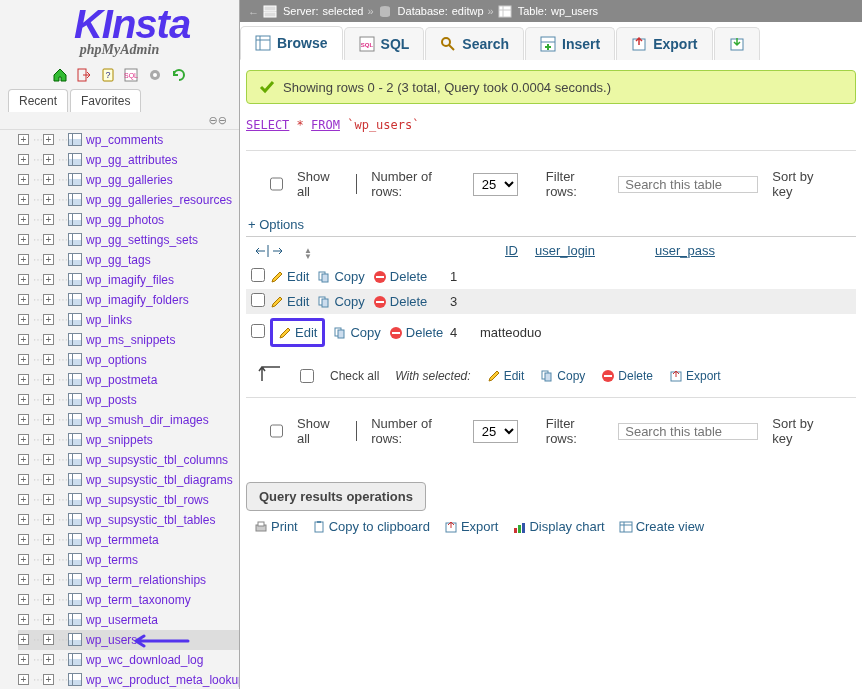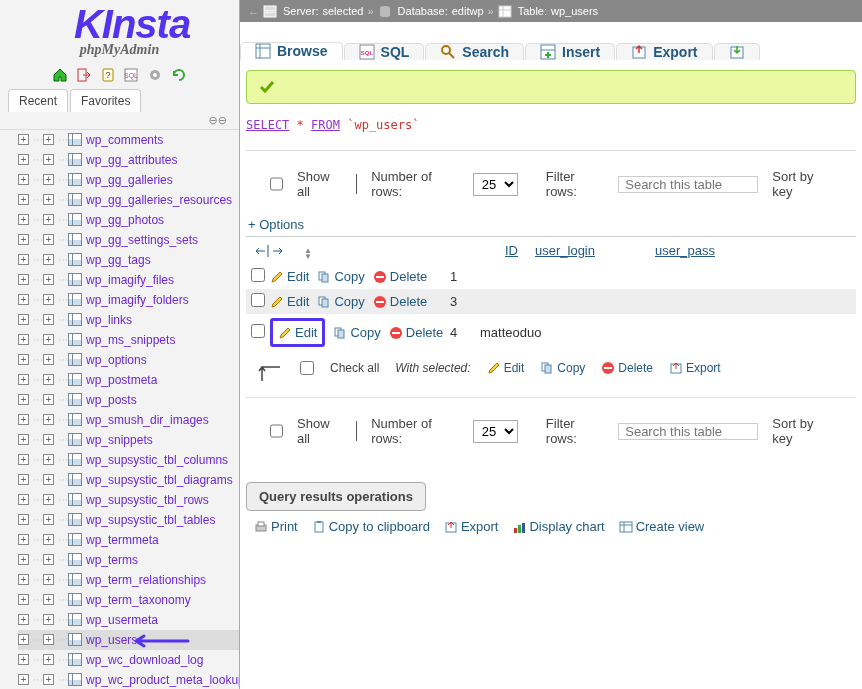"Browse" .main-tab { padding: 0 14px -> 8px 14px }
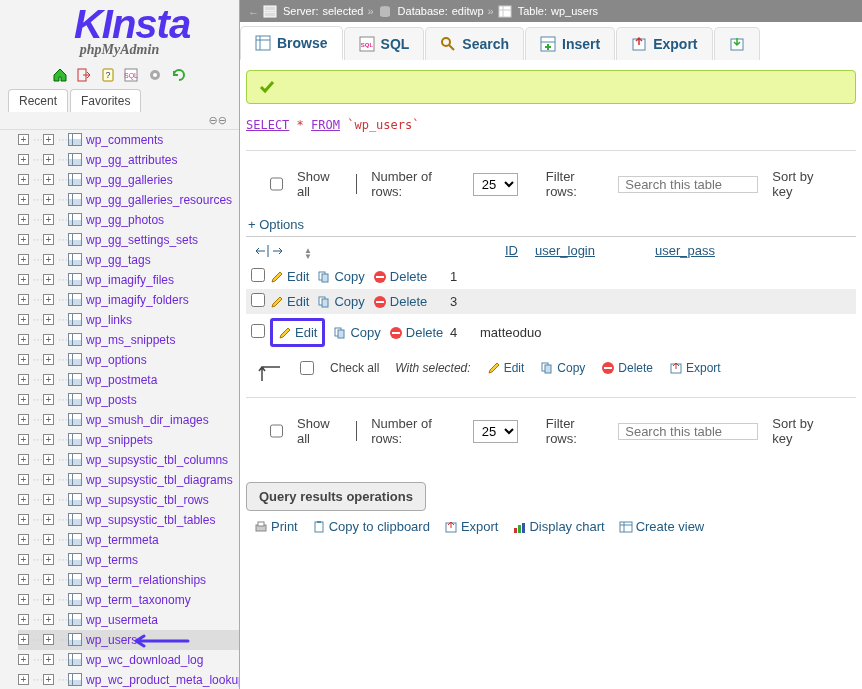"Showing rows 0 - 2" span { html: none -> <span>Showing rows 0 - 2 (3 total, Query took 0.0004 seconds.)</span> }
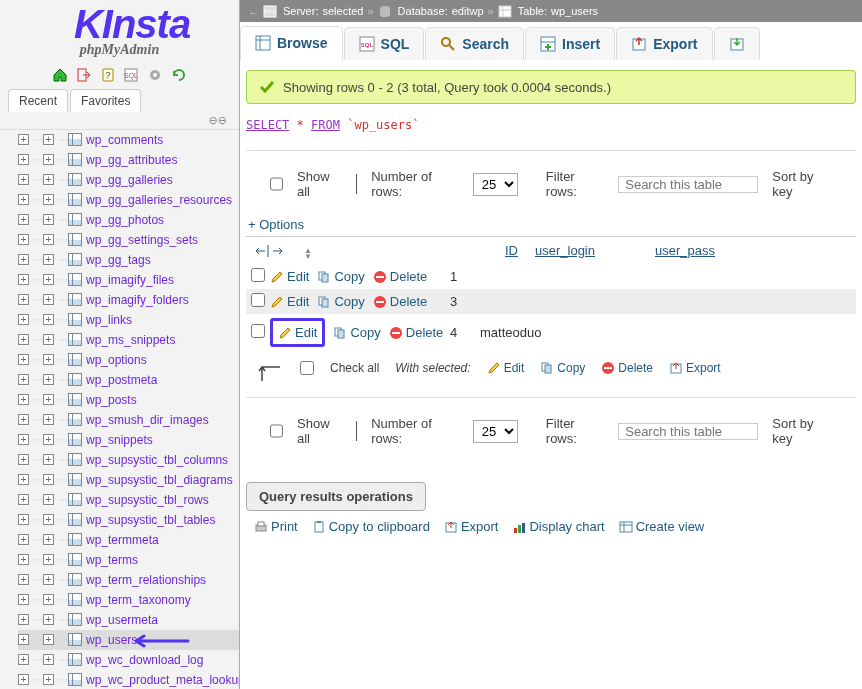"Check all" .bulk-row { align-items: flex-start -> flex-end }
